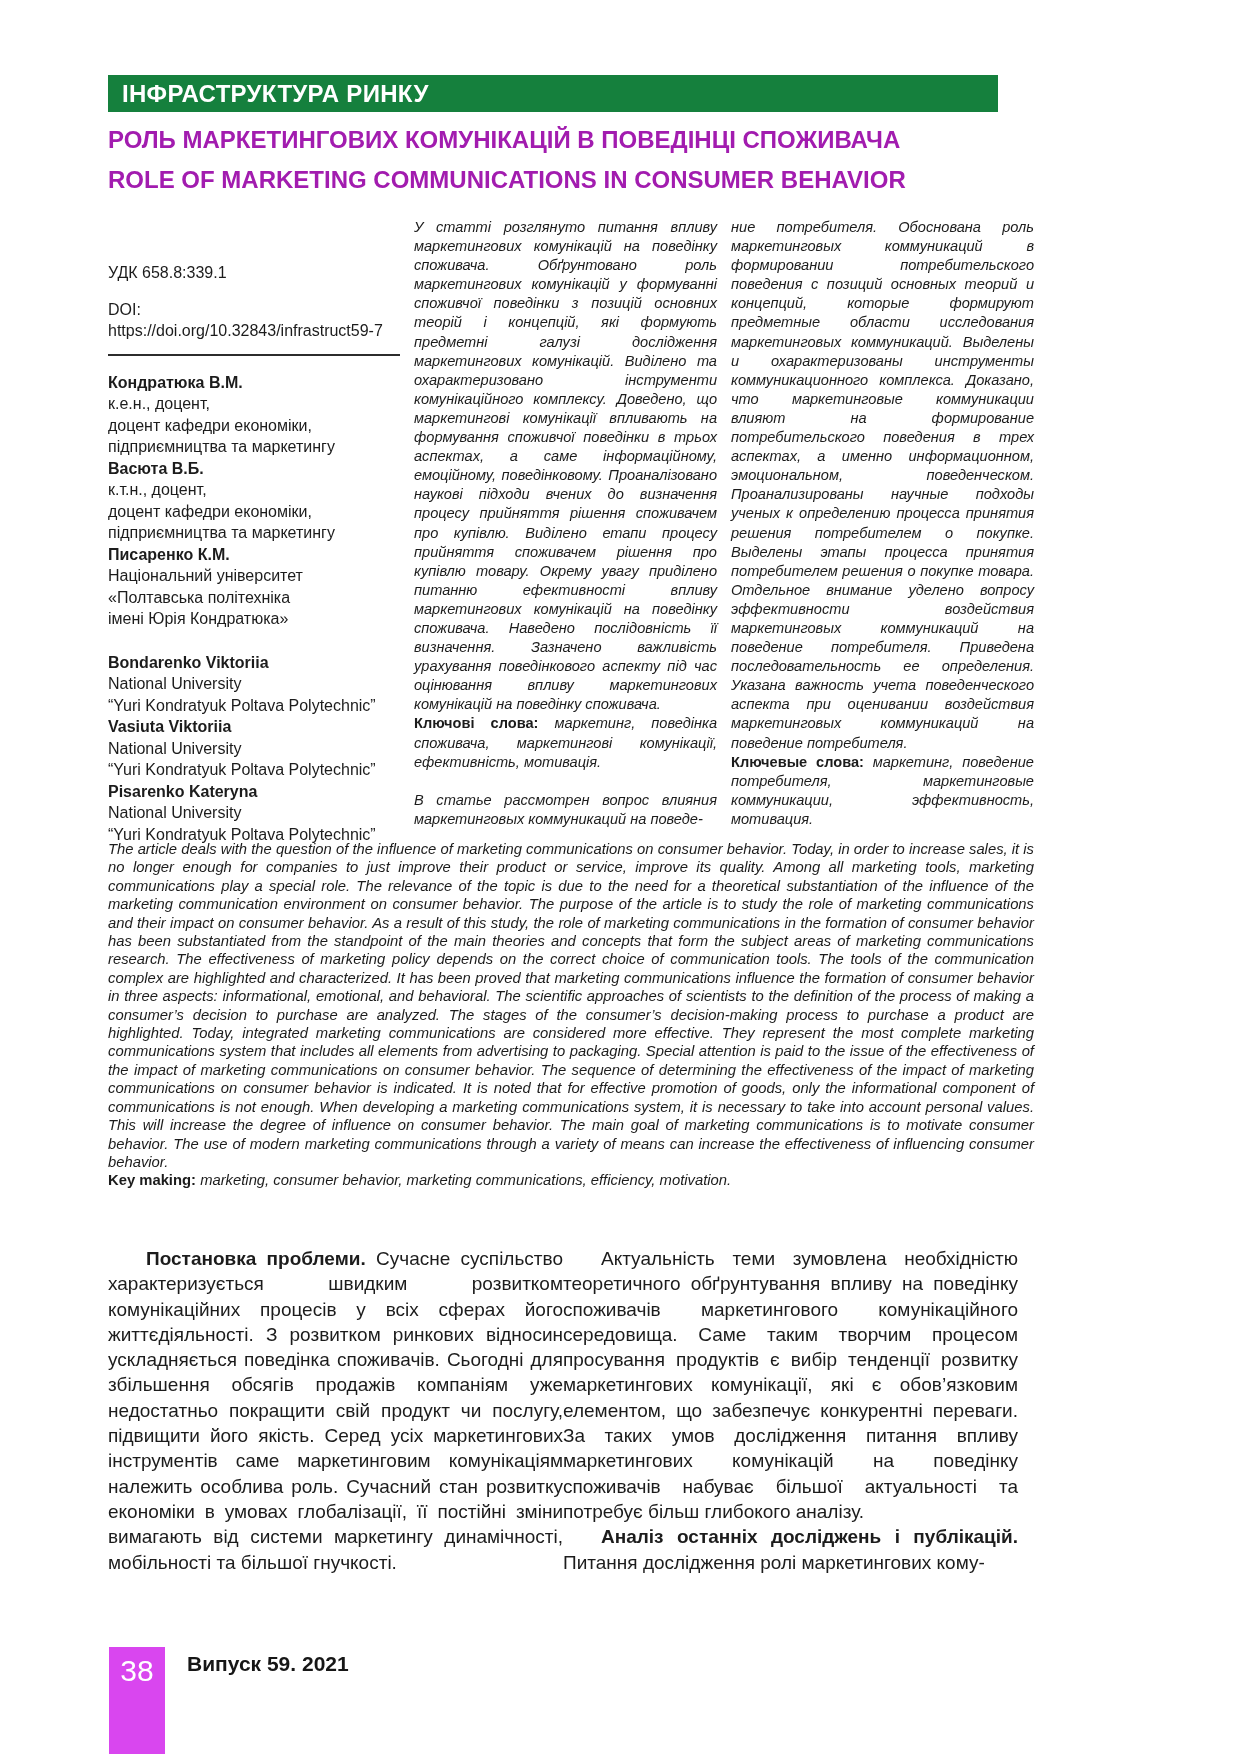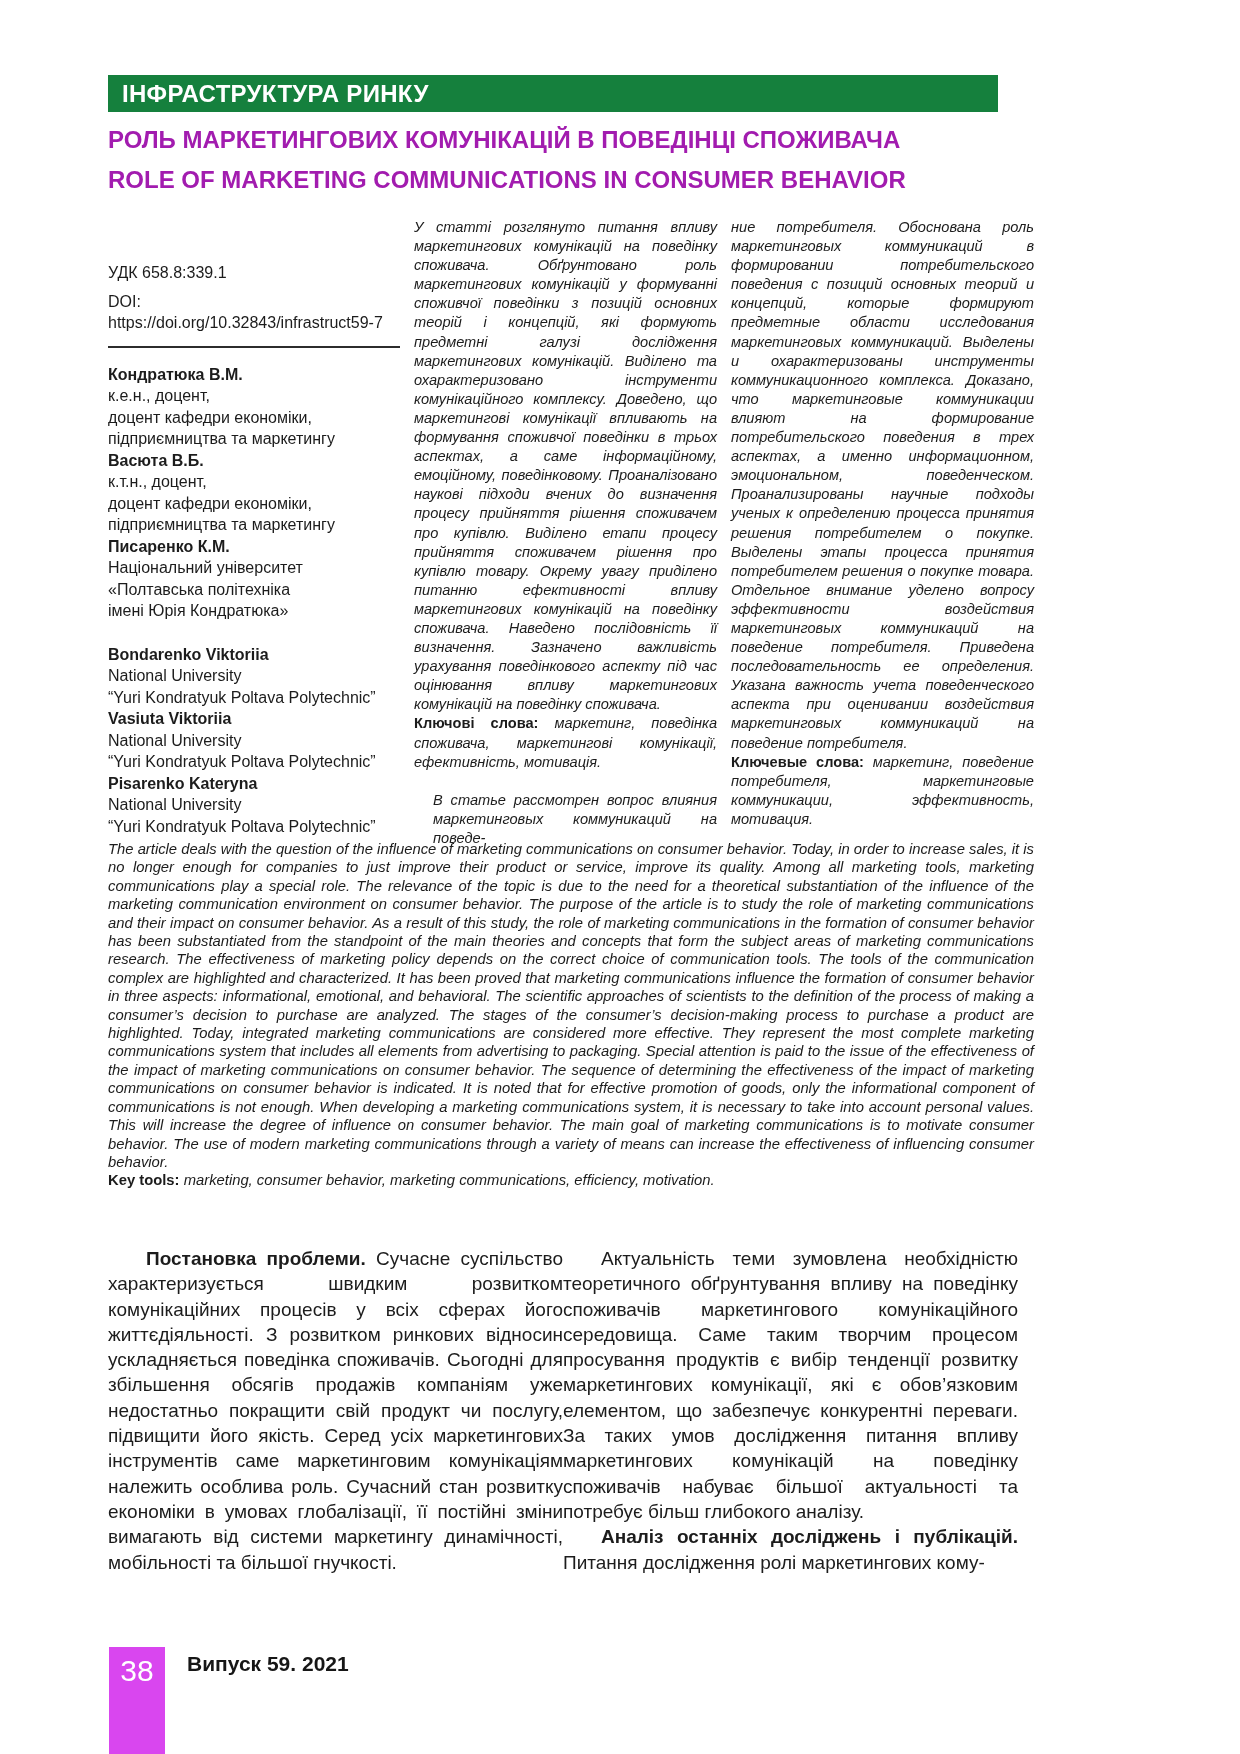"DOI:" .meta .doi { margin-top: 7px -> 15px }
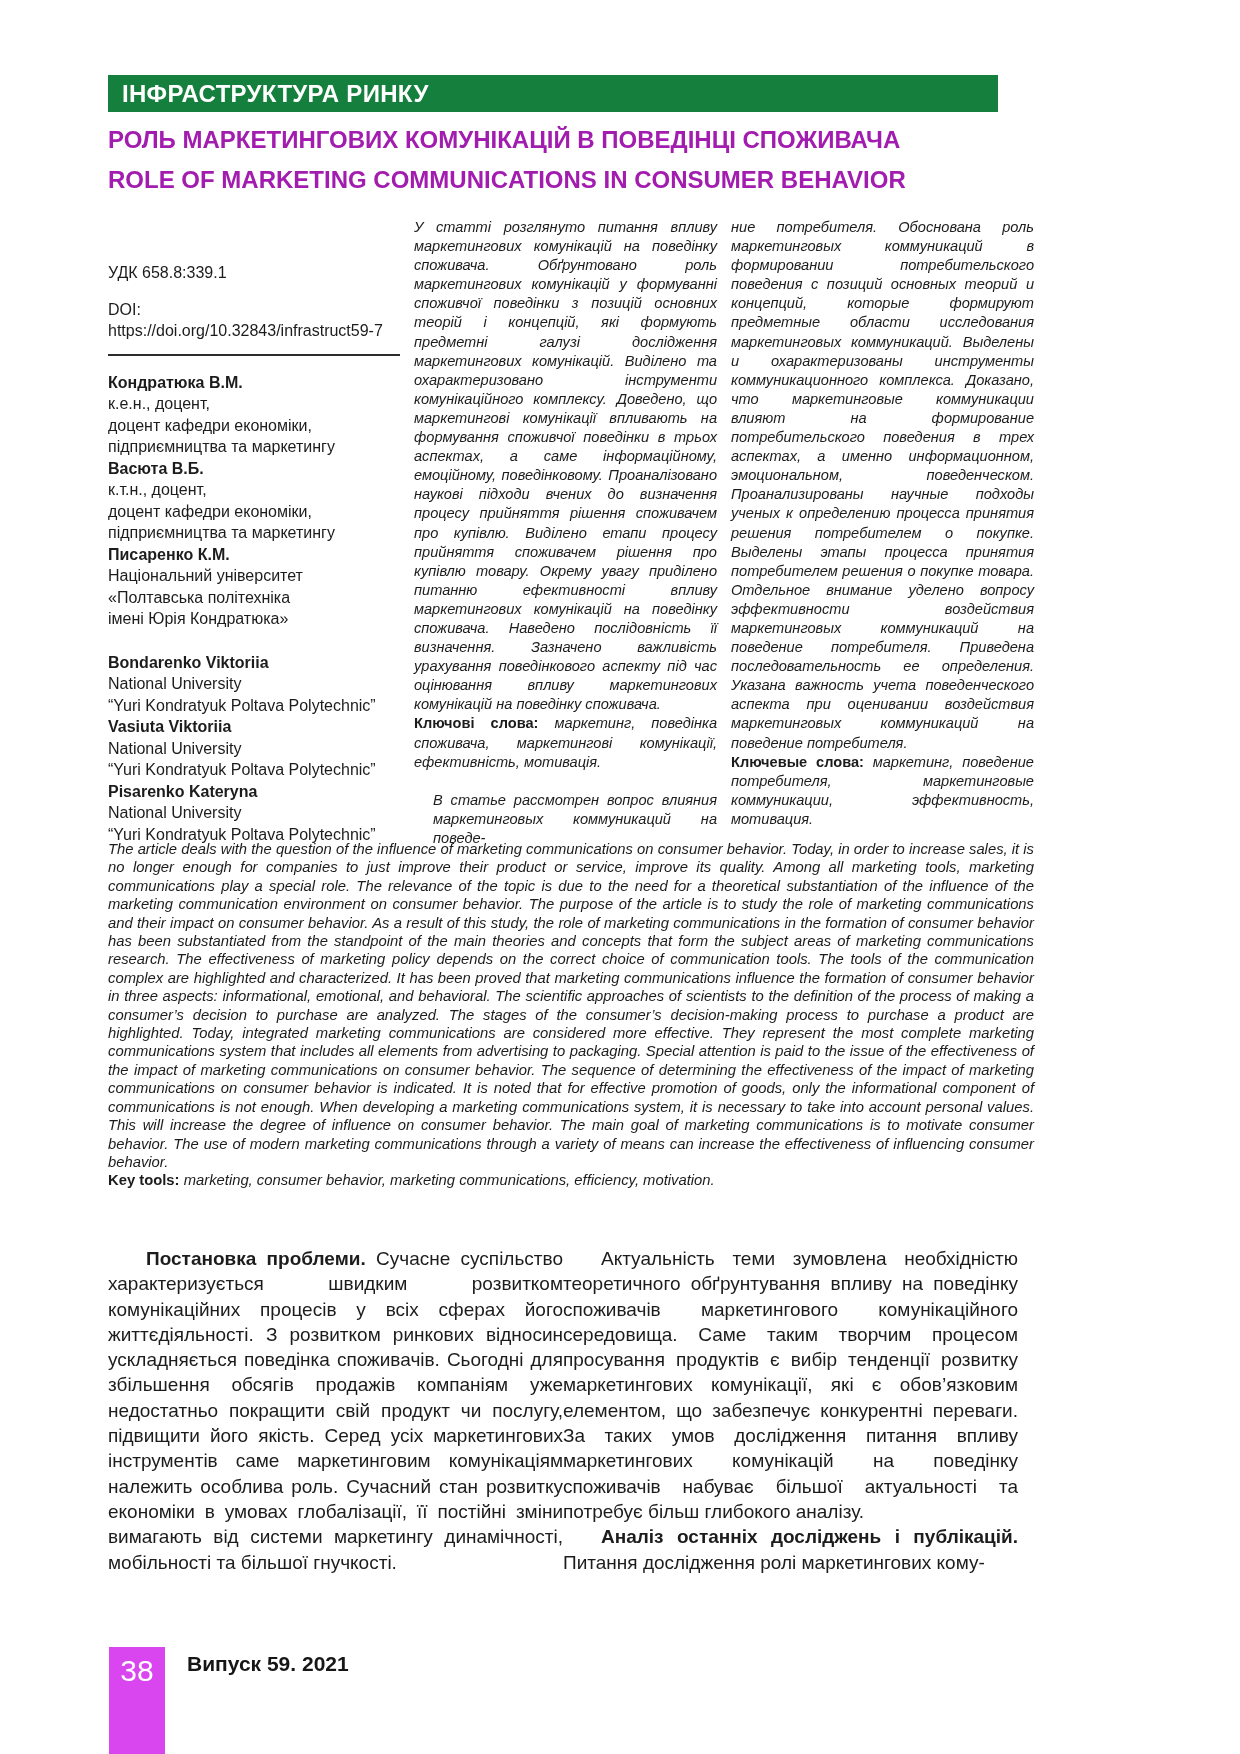"В статье рассмотрен вопрос влияния" .abs-col p.gap { margin-left: 19px -> none }
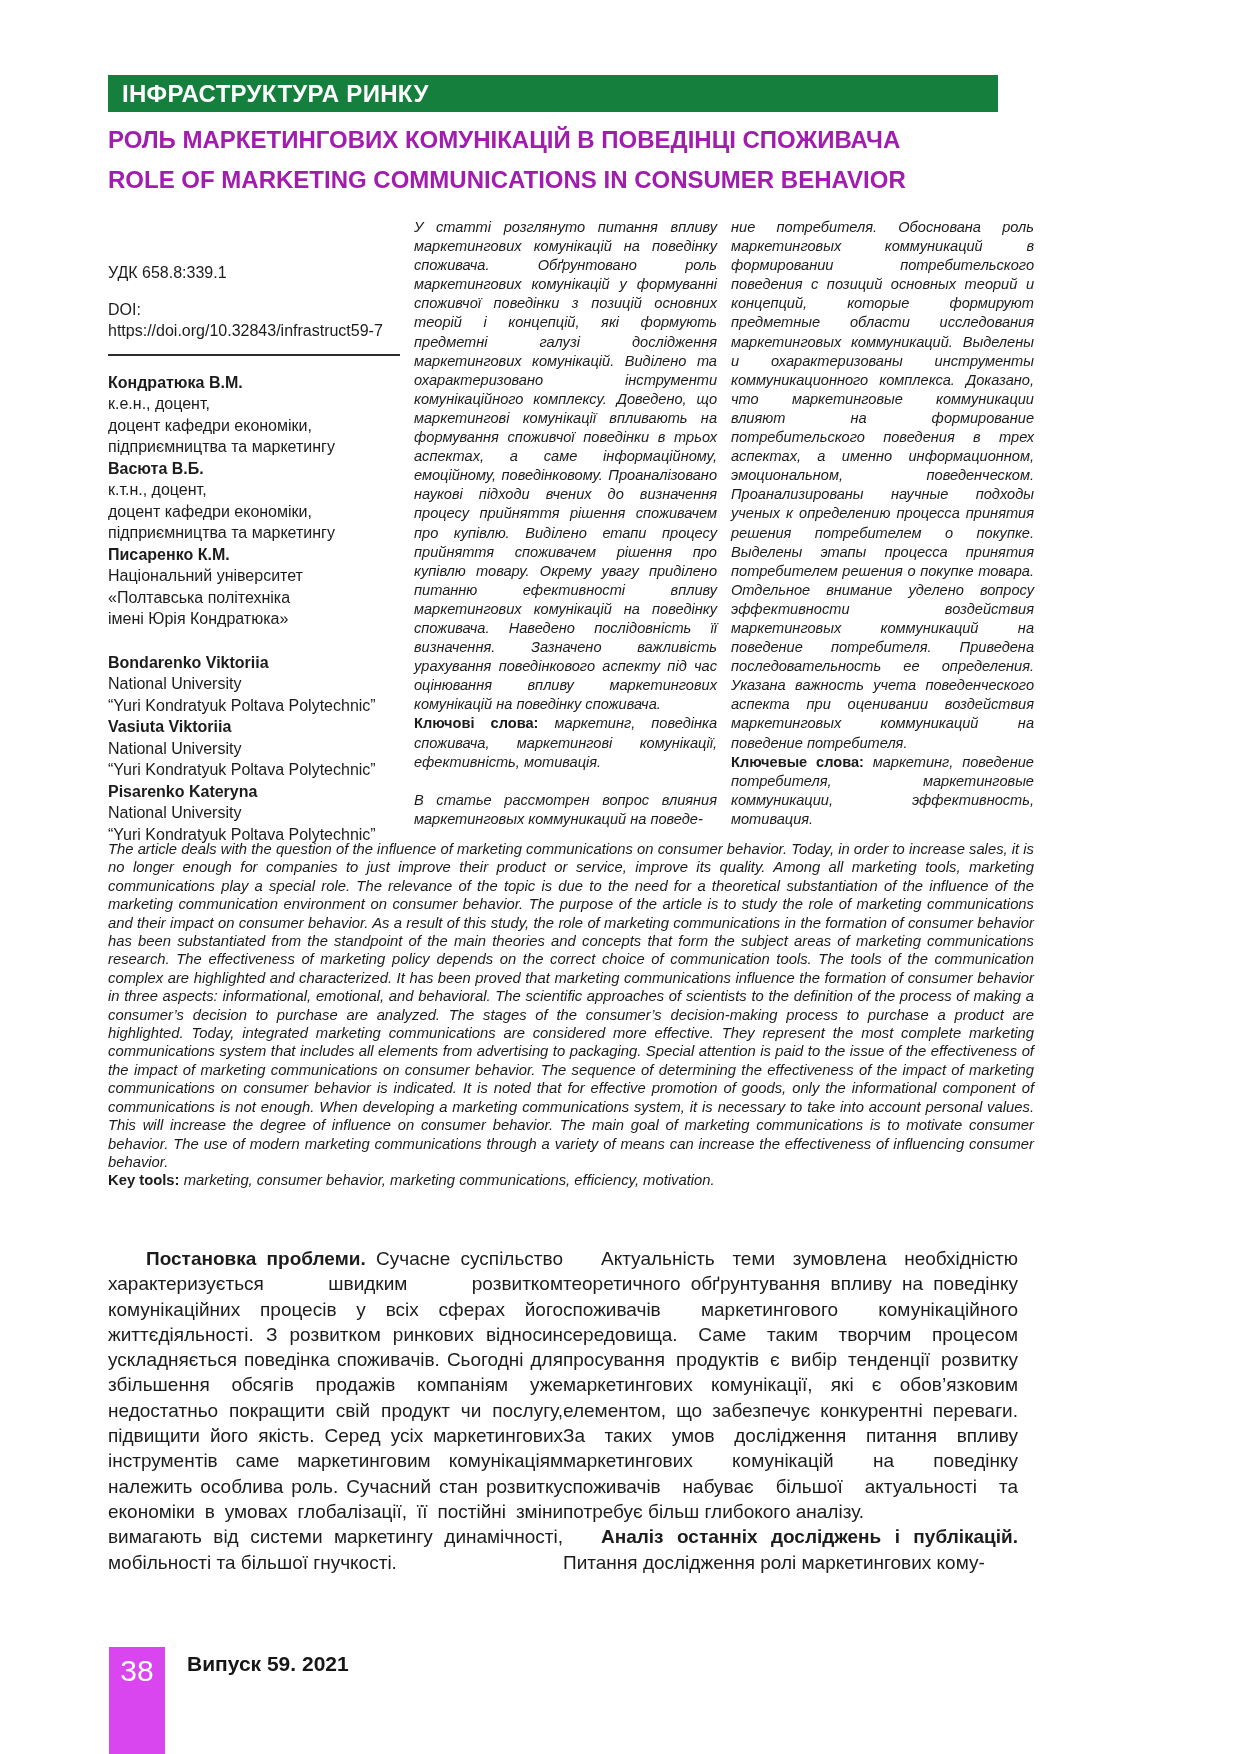"Key tools:" span.kw-label { text: tools -> making }
